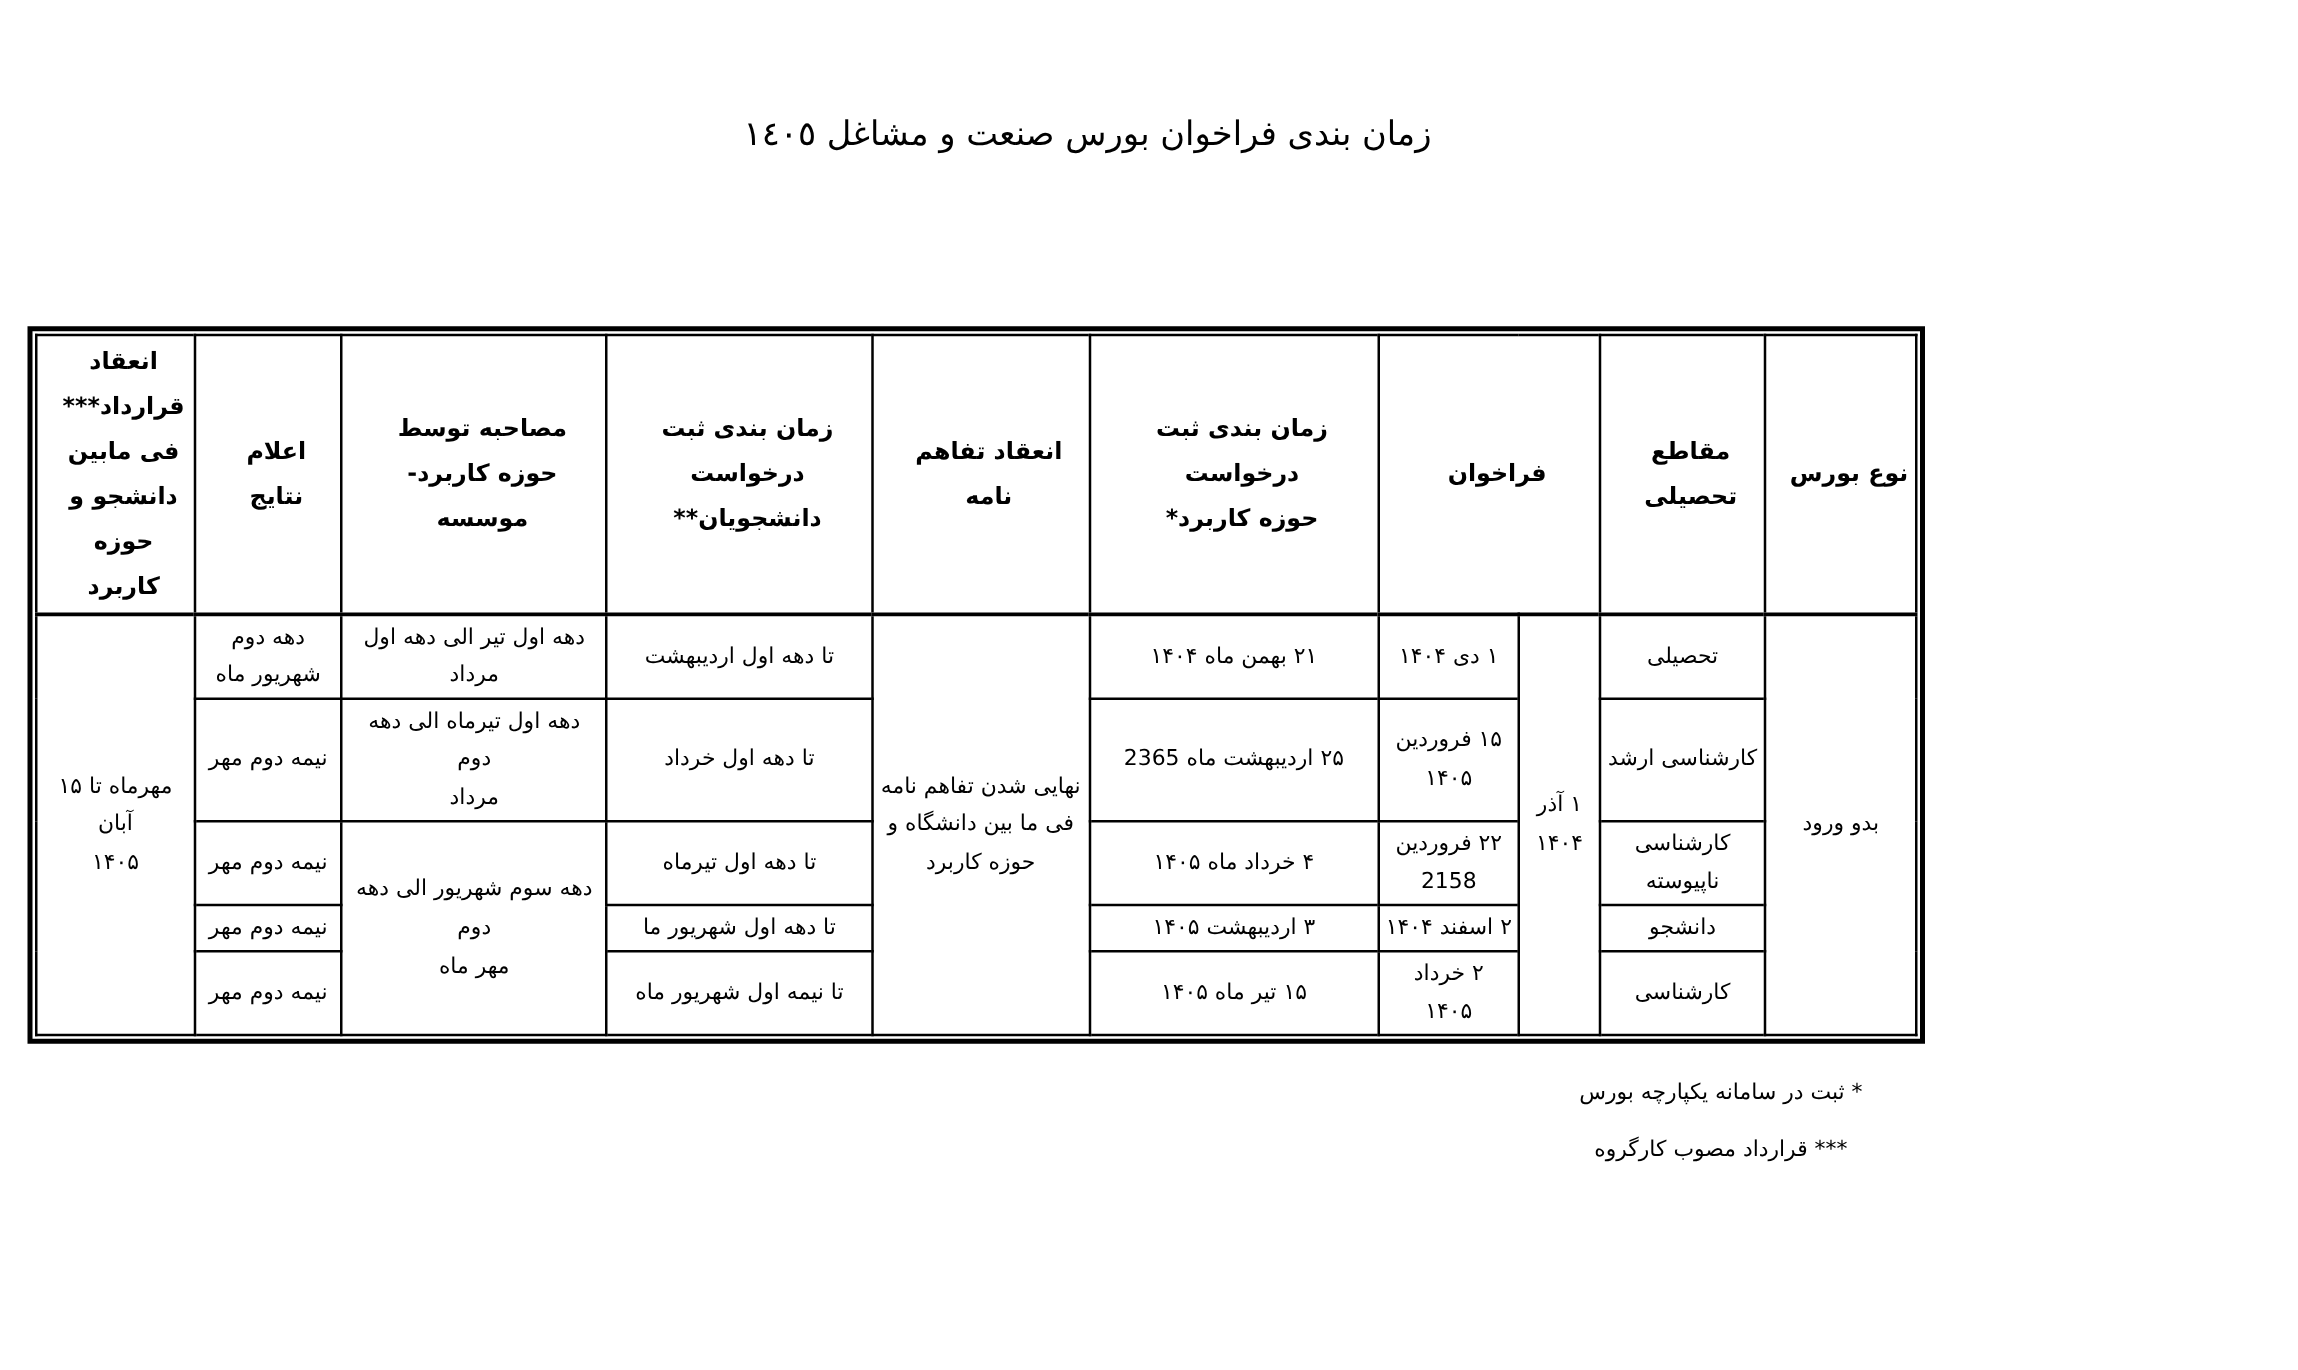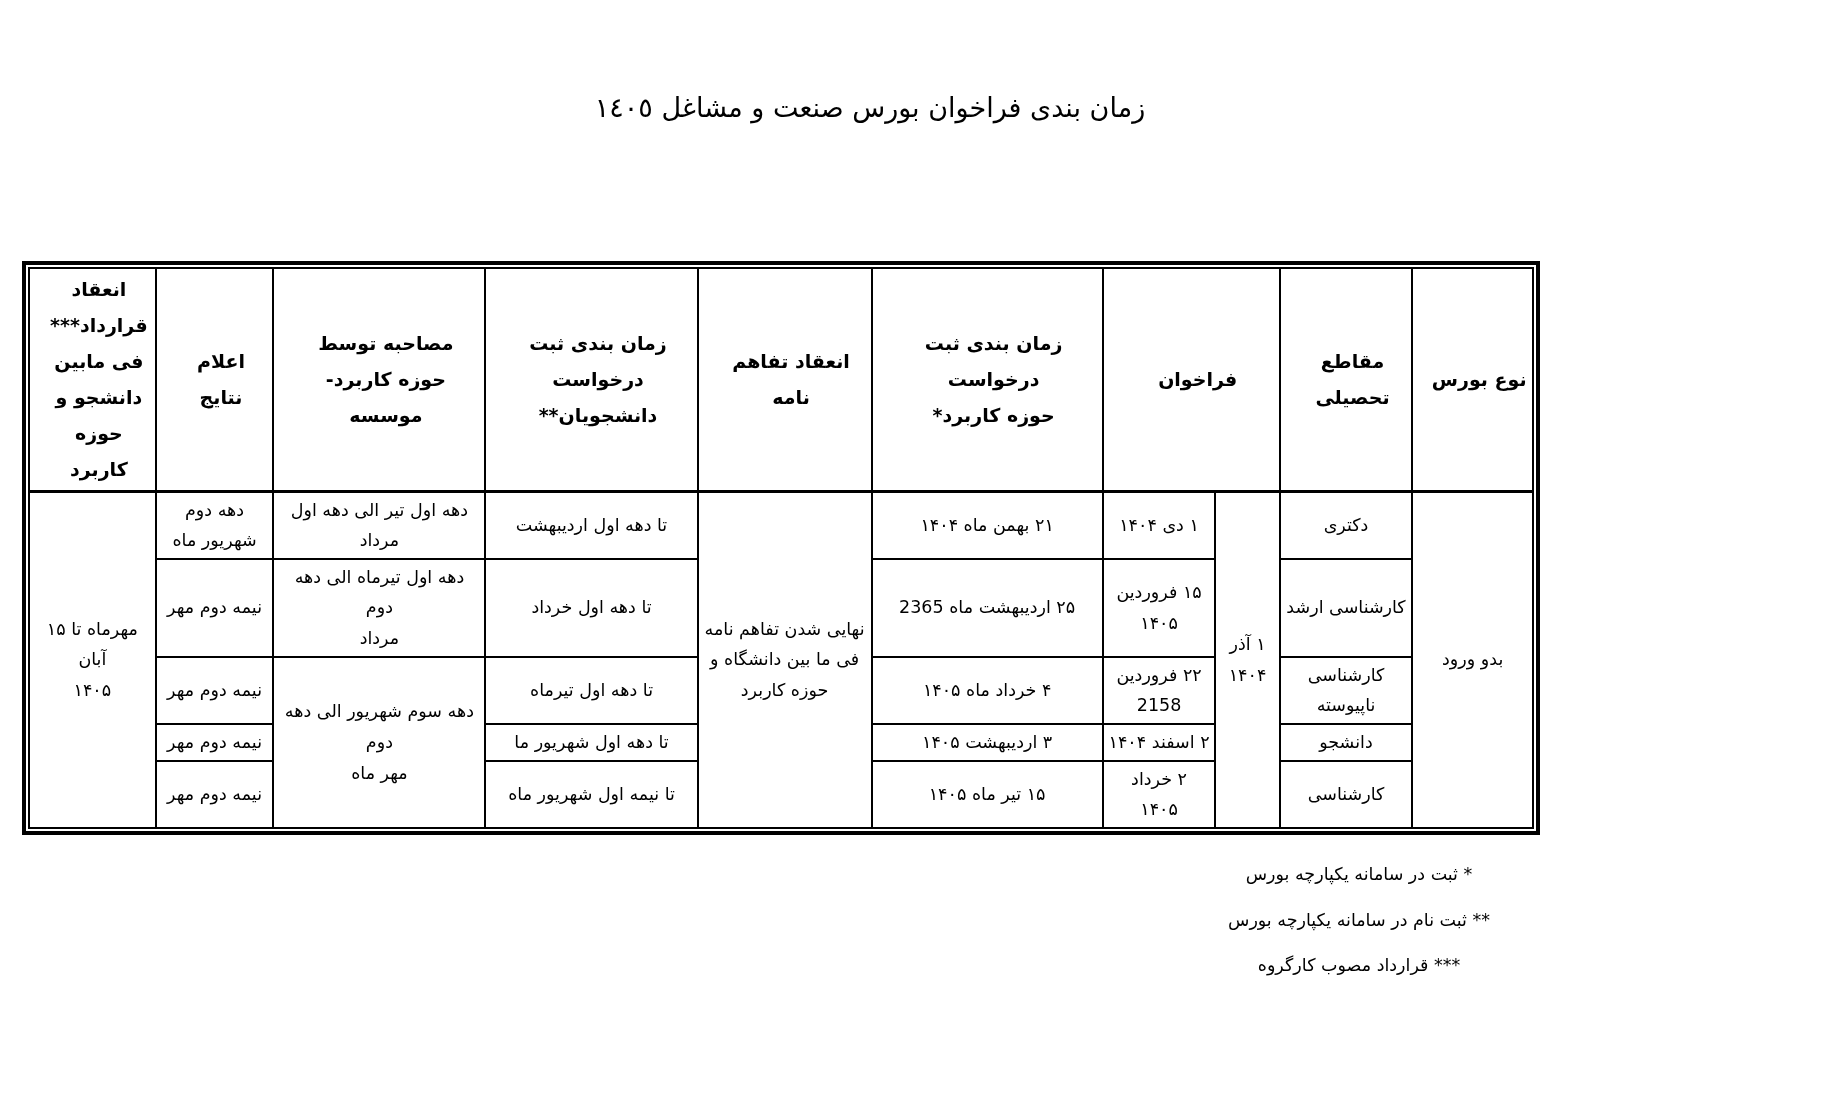"دکتری" td { text: دکتری -> تحصیلی }
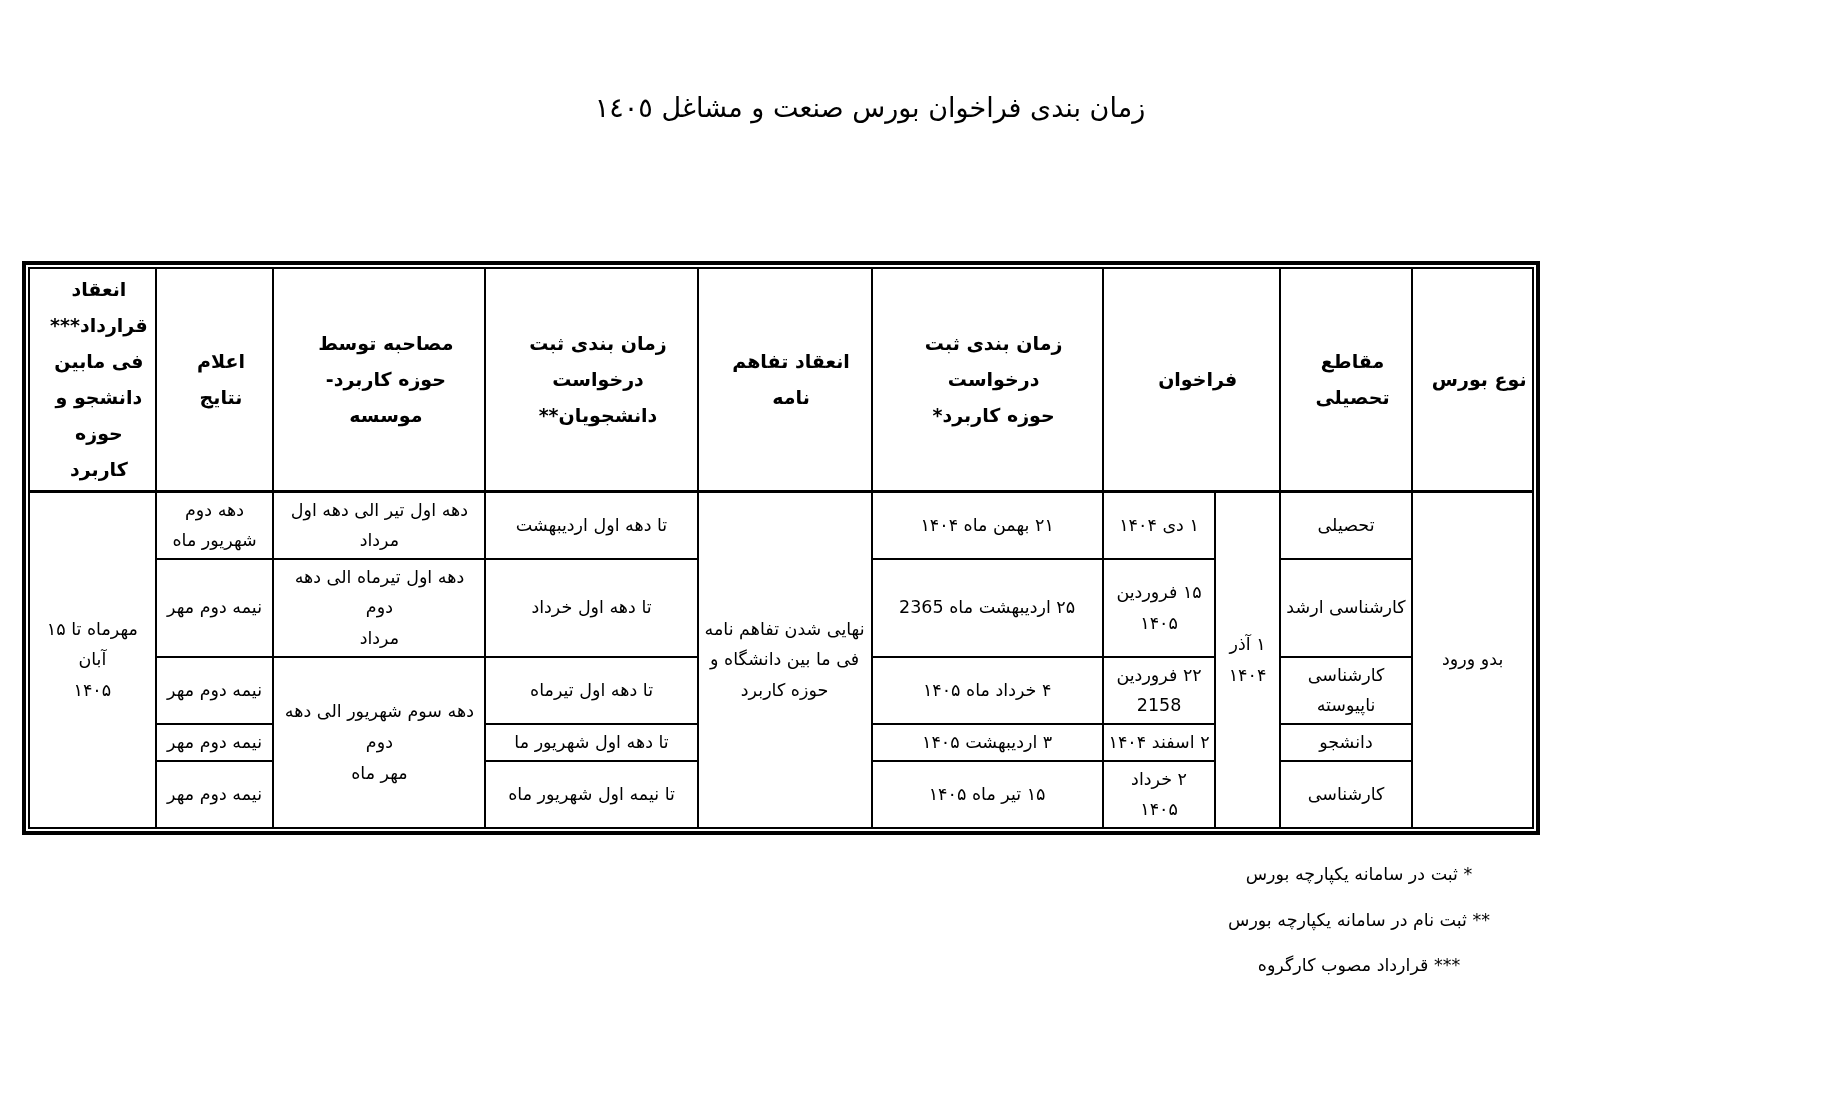"** ثبت نام در سامانه" div.fn-line { html: <div>** ثبت نام در سامانه یکپارچه بورس</div> -> none }
